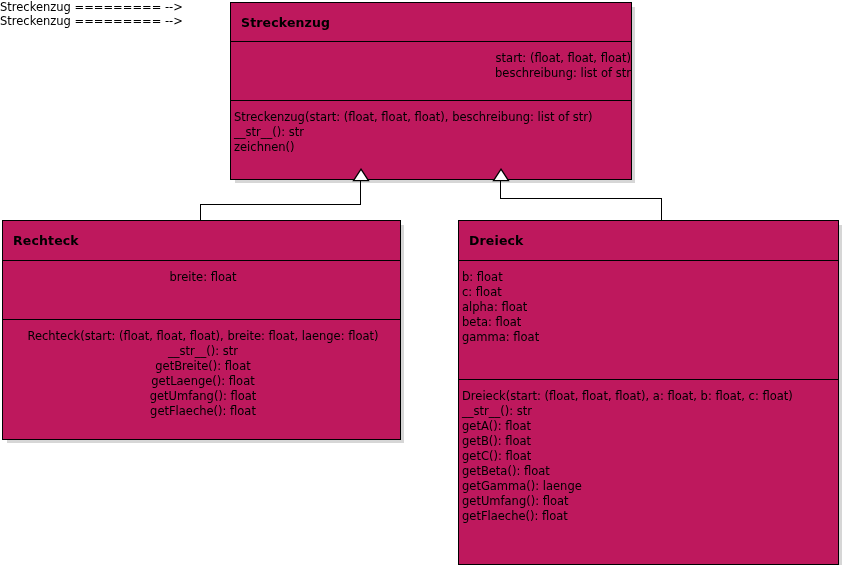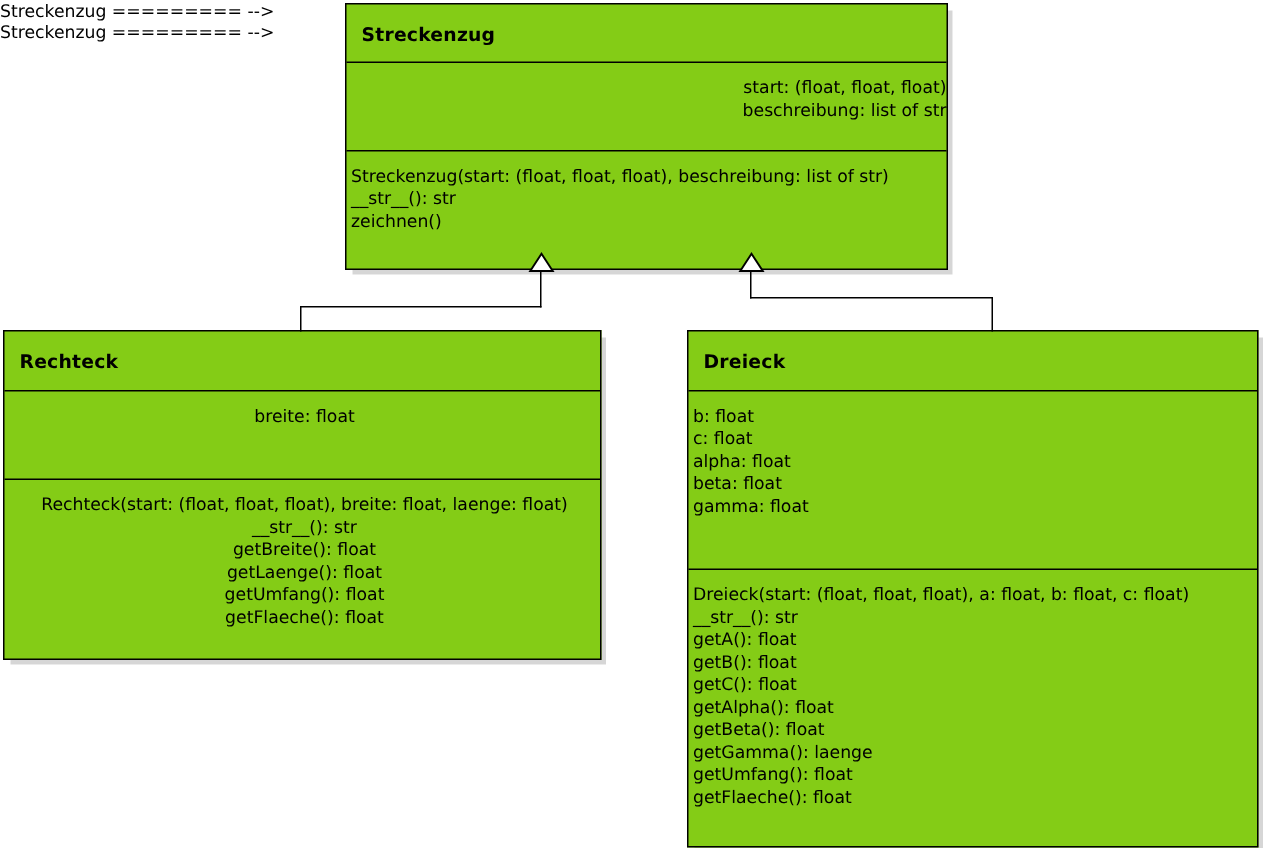"Streckenzug" .uml-class { background: #84cc16 -> #be185d }
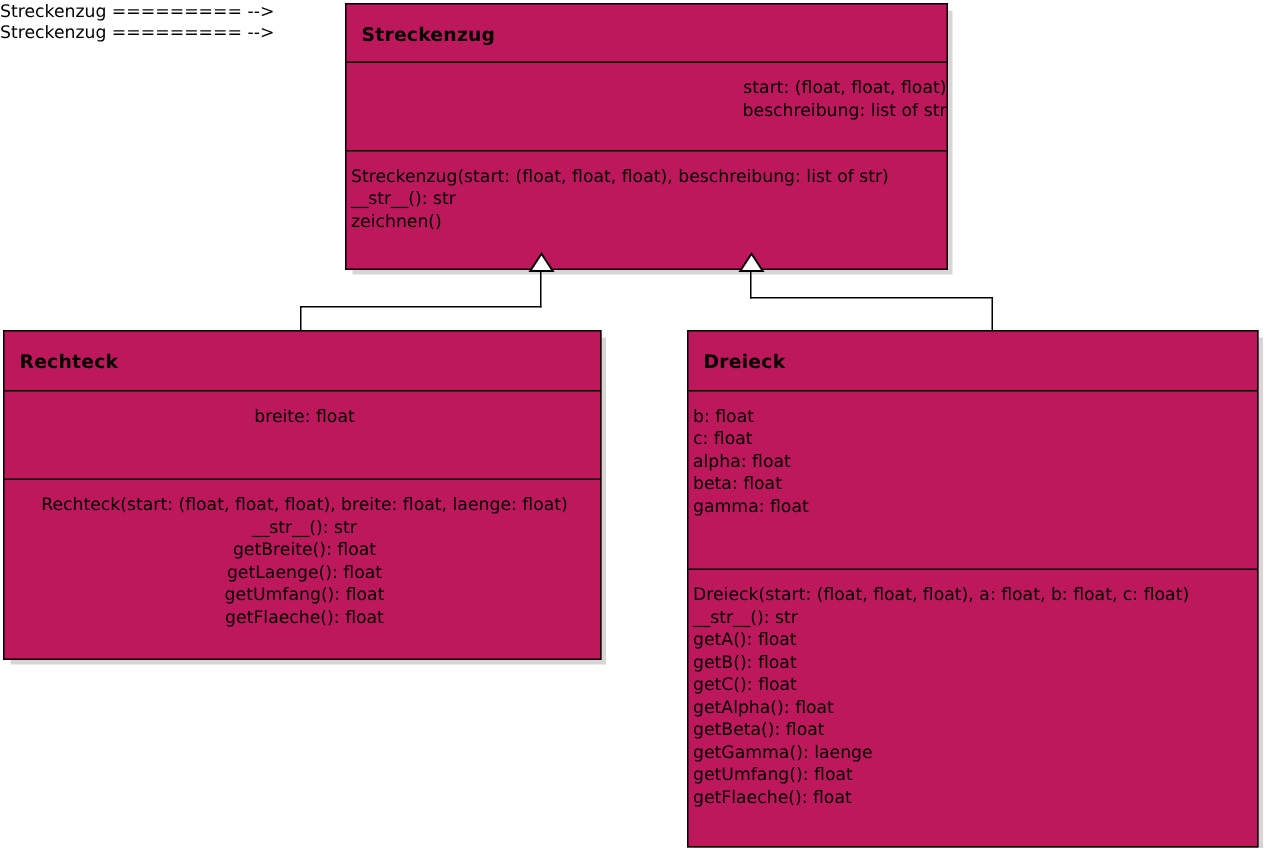"getAlpha(): float" div.member-line { html: <div>getAlpha(): float</div> -> none }
